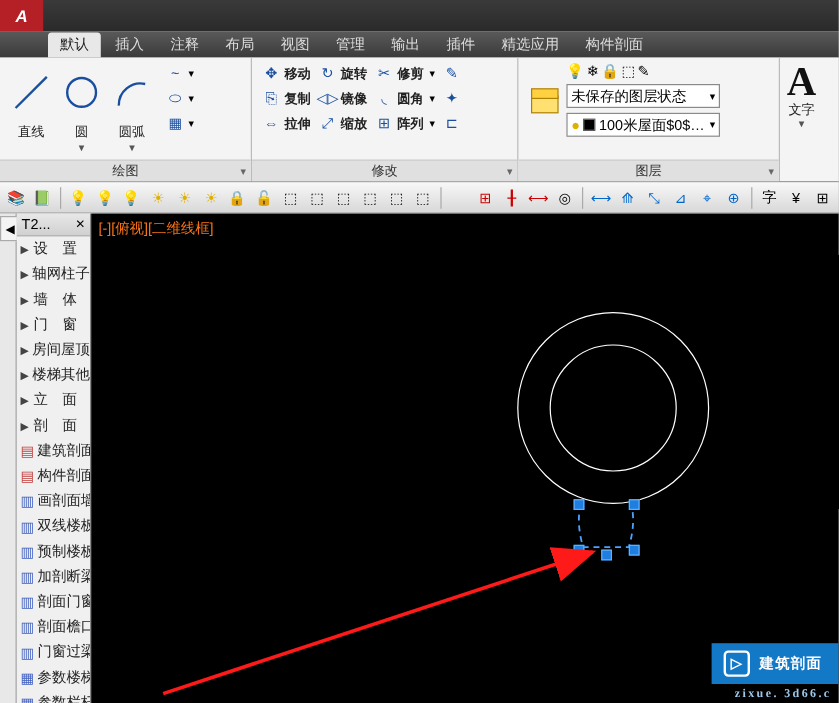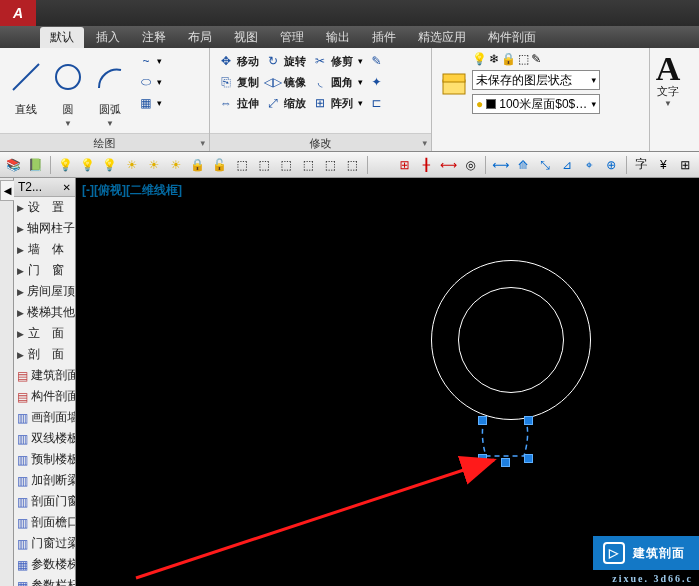"图层" div.panel-title { html: none -> <div>图层</div> }
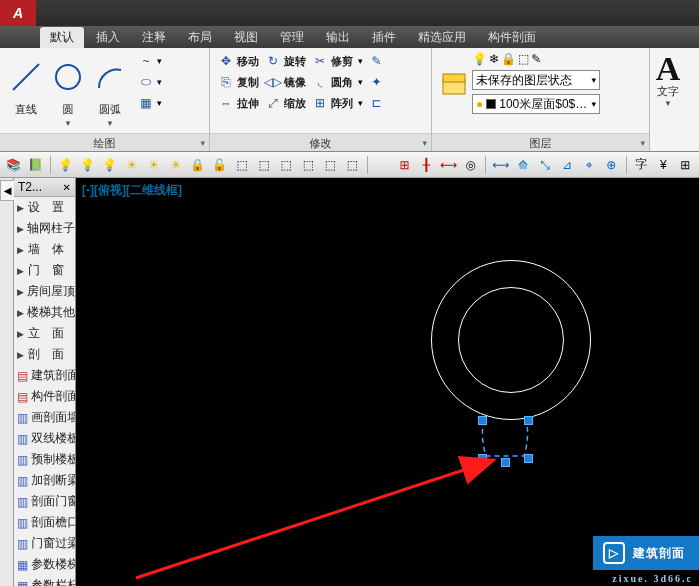"[-][俯视][二维线框]" .view-label { color: #0369a1 -> #f97316; font-weight: bold -> none }
